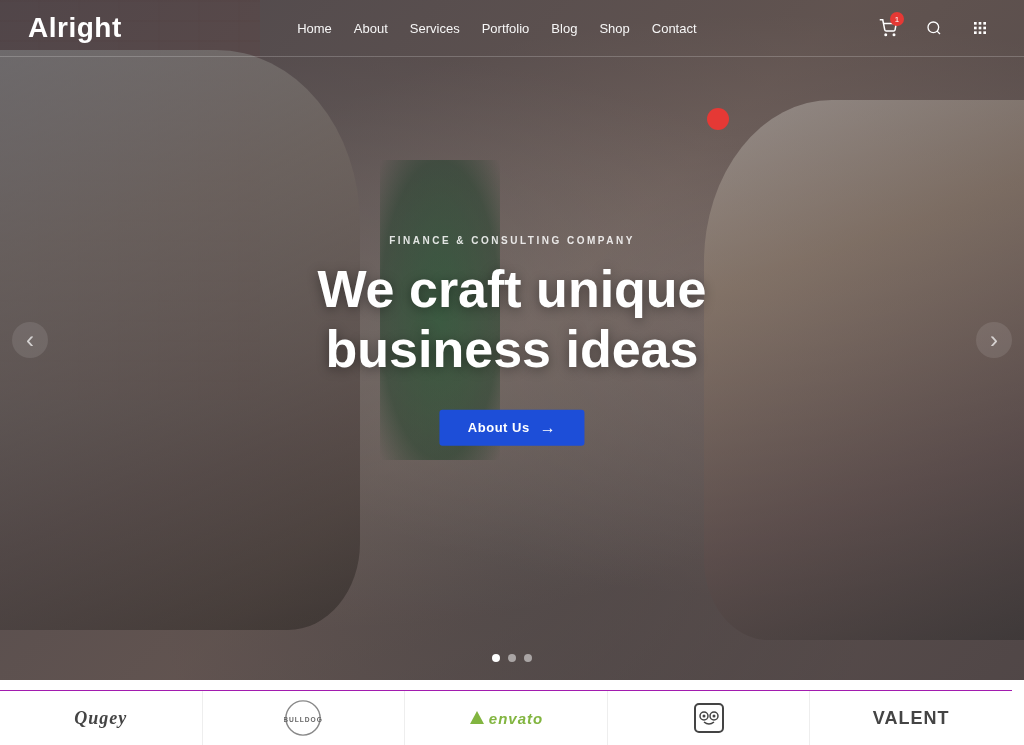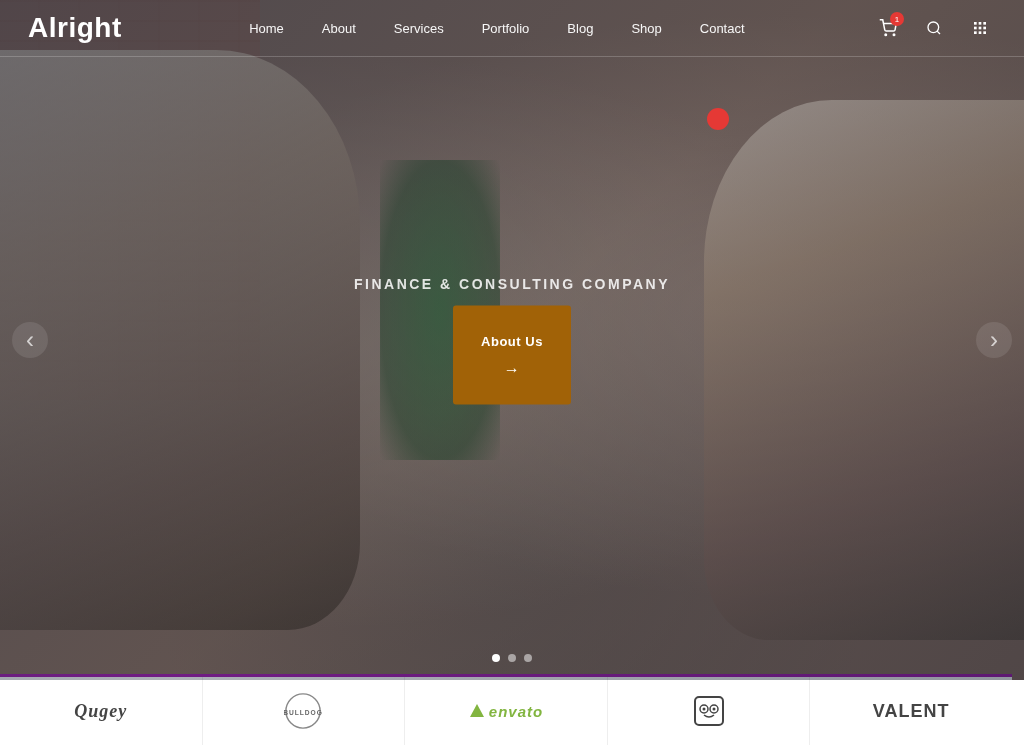"Home" nav { gap: 38px -> 22px }
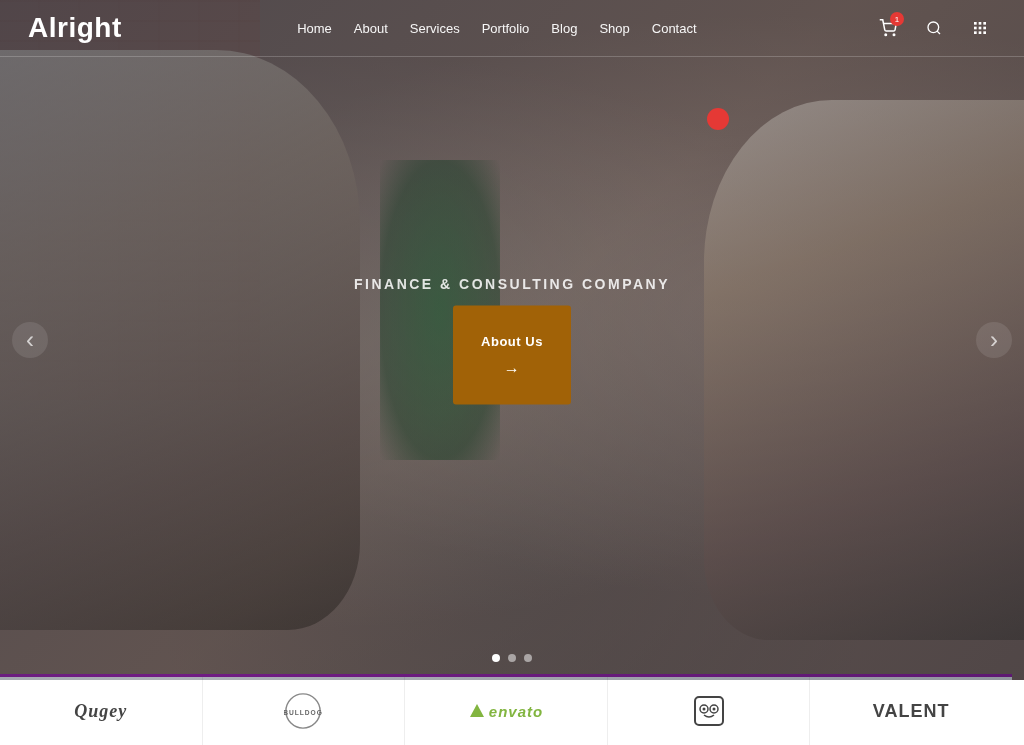"FINANCE & CONSULTING COMPANY" .hero-subtitle { font-size: 14px -> 10px }
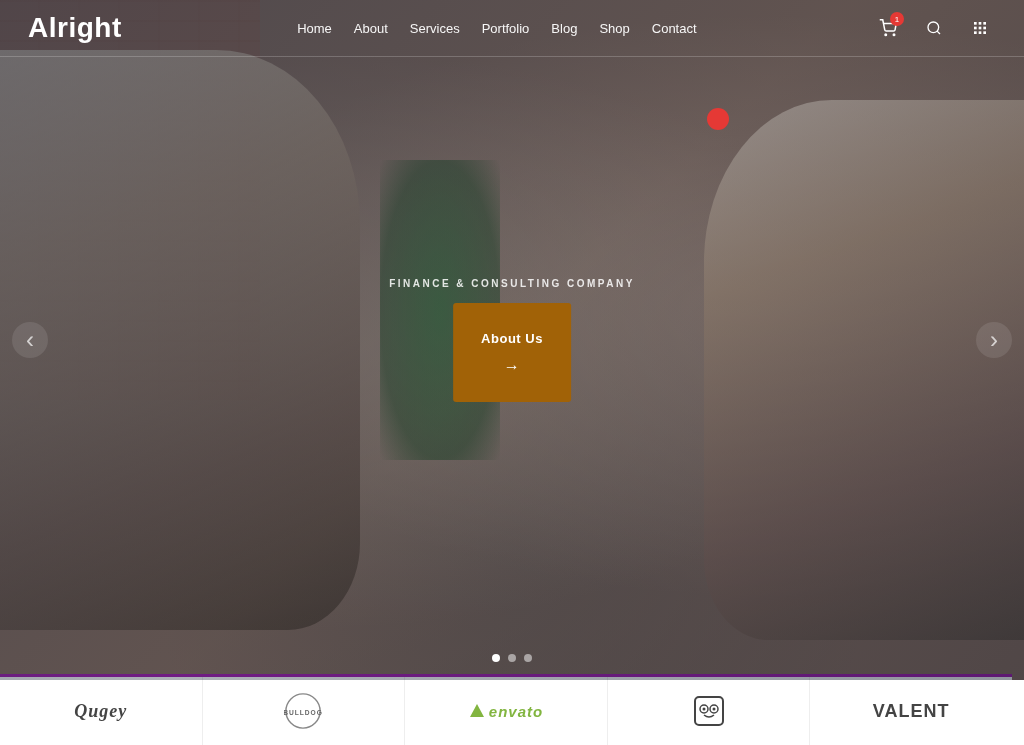"We craft unique" h1.hero-title { html: none -> <h1> <span>We craft unique</span><br> <span>business ideas</span> </h1> }
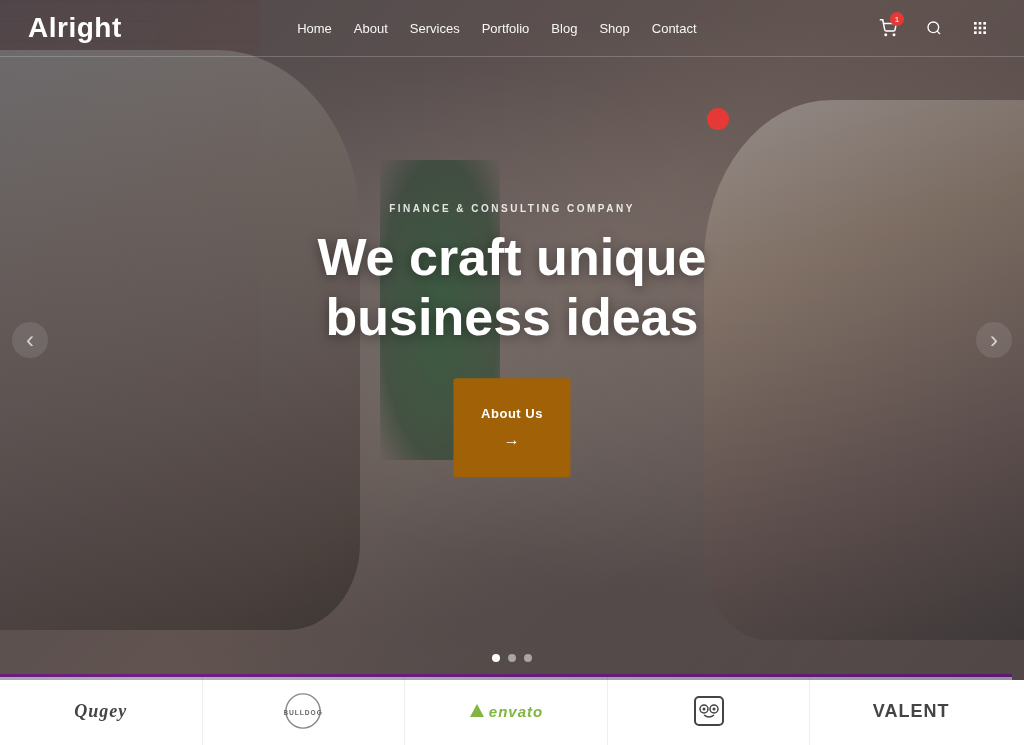"About Us" .hero-btn { background: #a16207 -> #1d4ed8; flex-direction: column -> none; padding: 28px 28px -> 9px 28px }
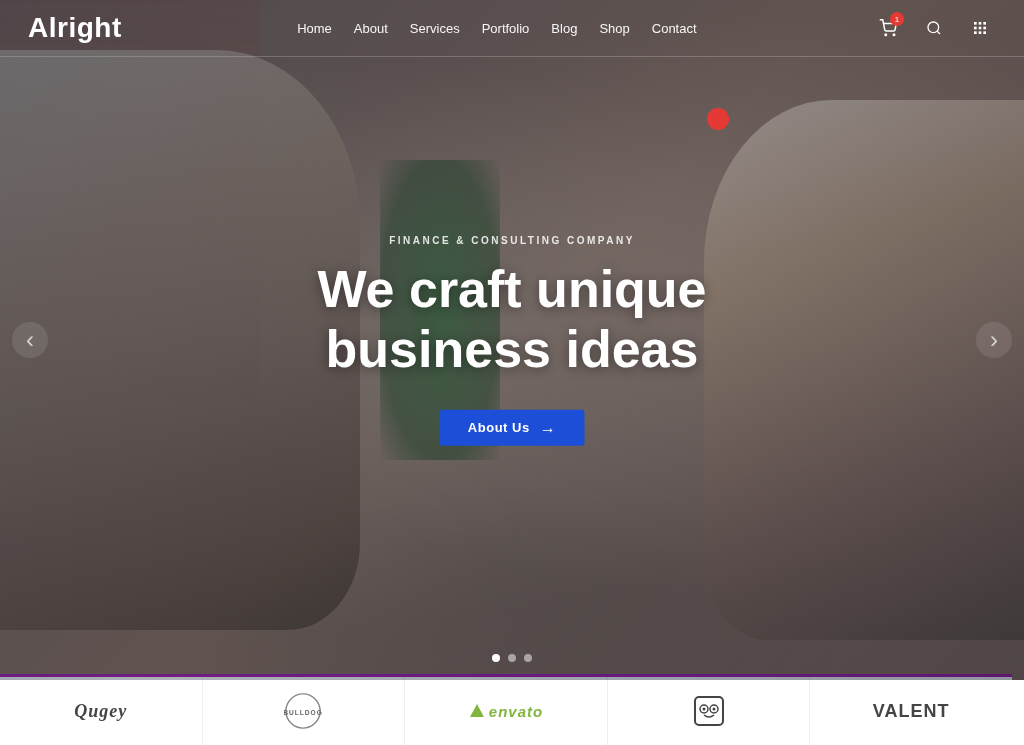"Qugey" .logos-section { border-top: 3px solid #a21caf -> 1px solid #a21caf; height: 71px -> 55px }
